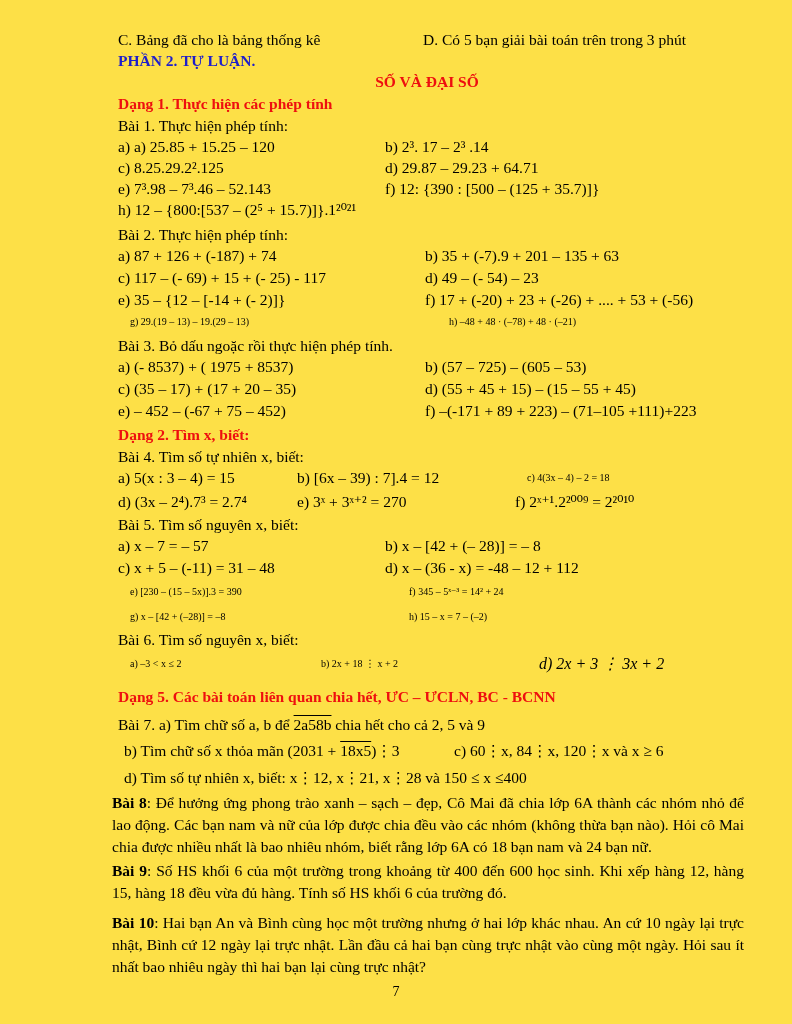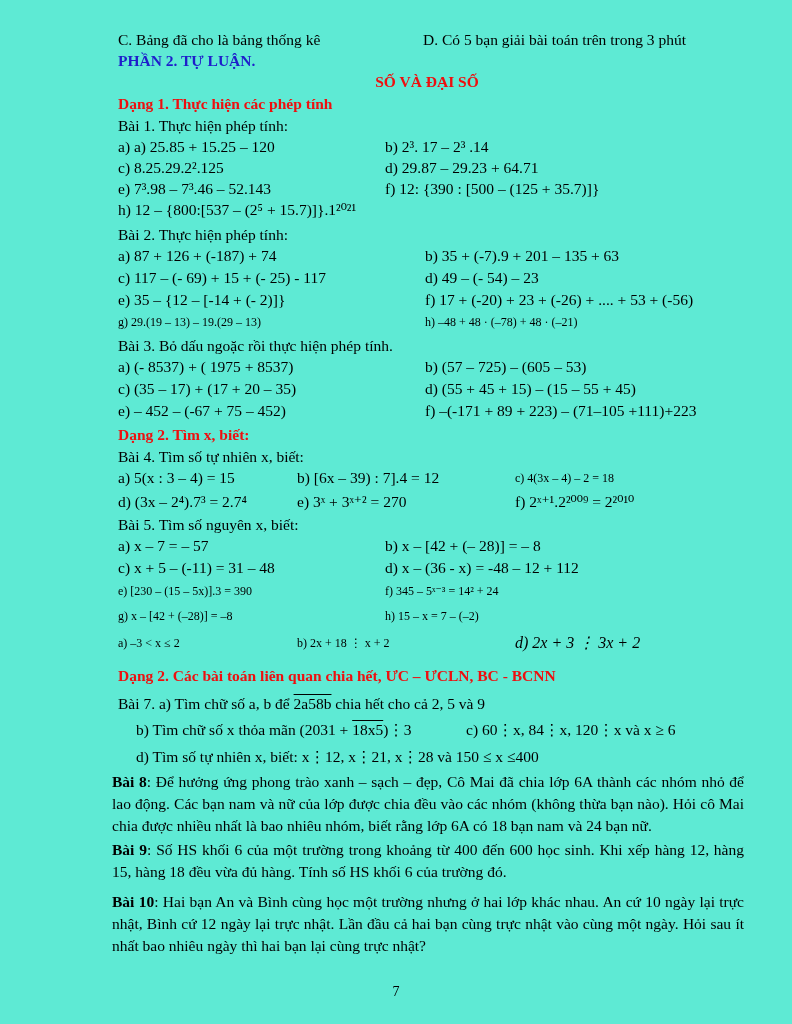"C. Bảng đã cho là" .page { background: #5eead4 -> #fde047 }
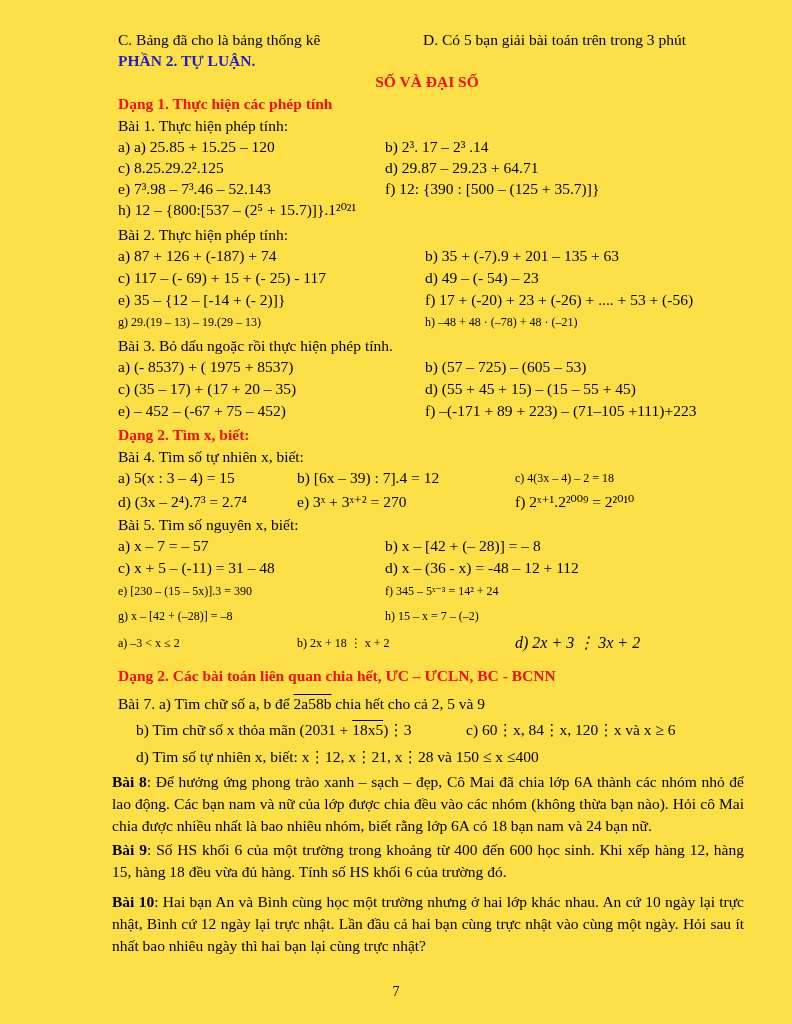"g) 29.(19 – 13) –" .math { font-size: 12px -> 10px; margin-left: none -> 12px }
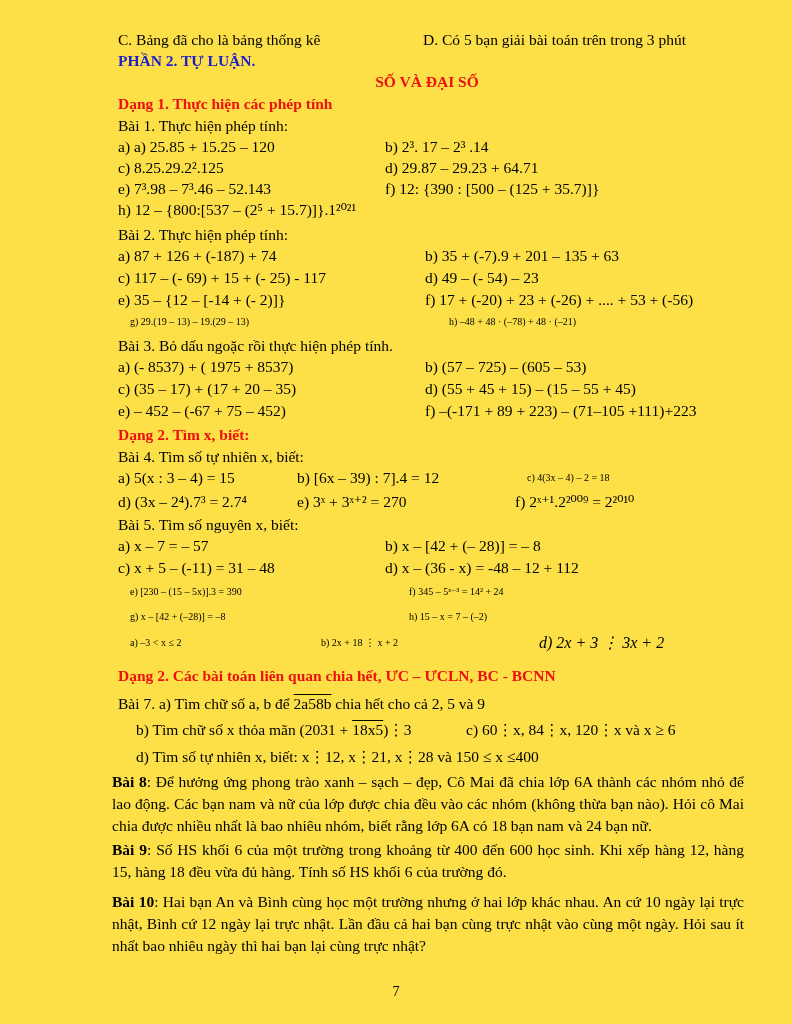"Bài 6. Tìm số nguyên" div.lead { html: none -> <div><b>Bài 6.</b><span> Tìm số nguyên x, biết:</span></div> }
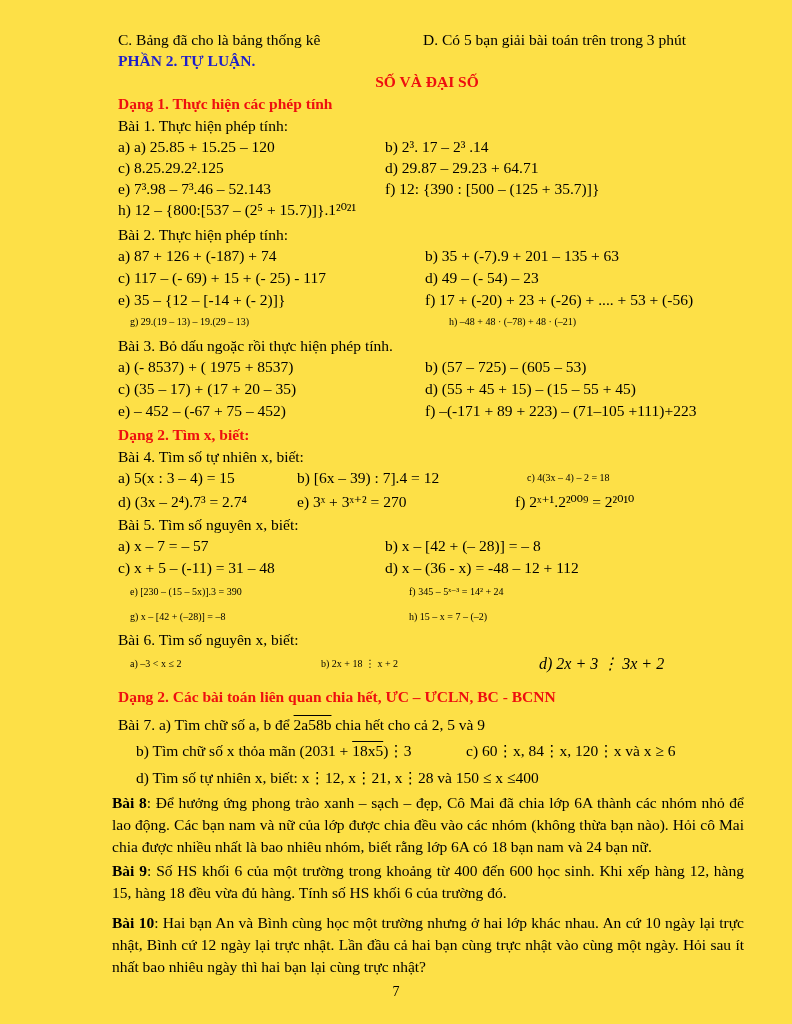"Dạng 2. Các bài toán" div.h-red { text: 2 -> 5 }
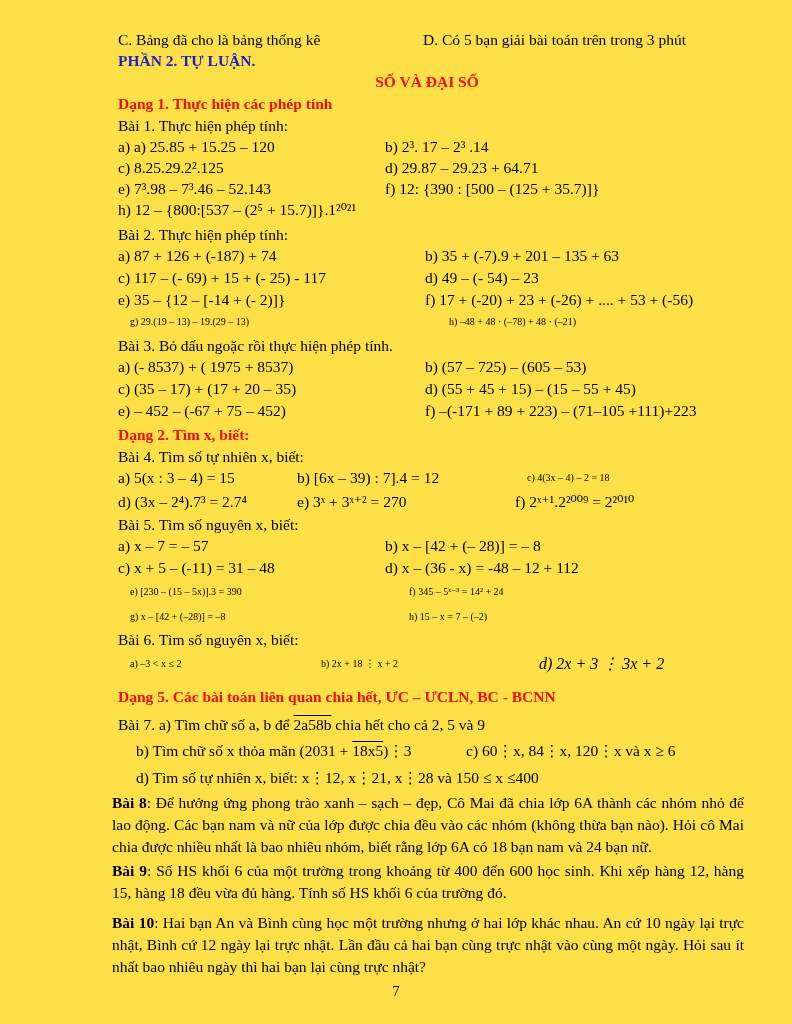"b) Tìm chữ số x" .indent { margin-left: 24px -> 12px }
